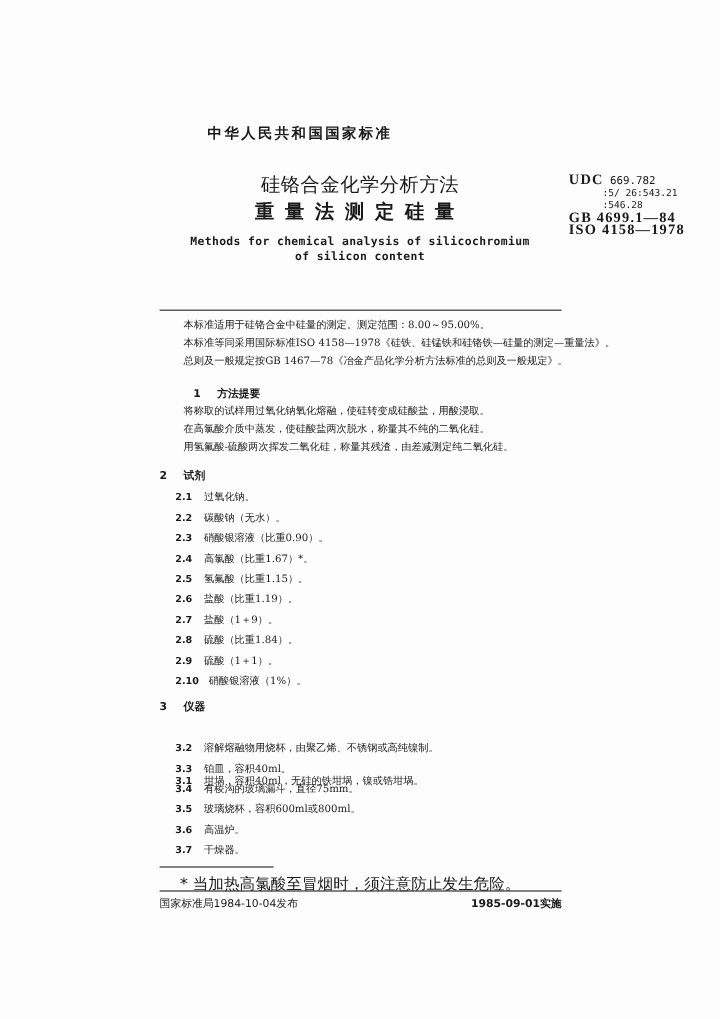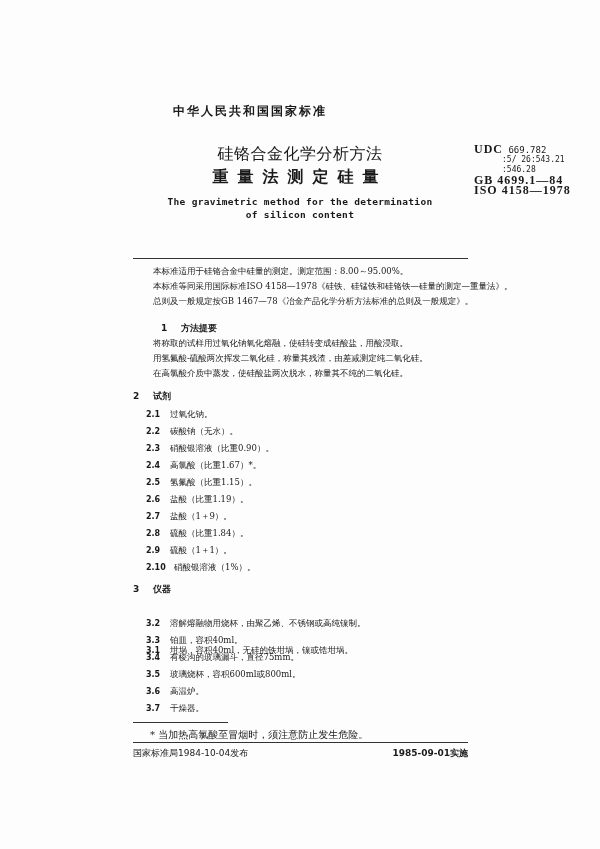"Methods for chemical analysis of" div { html: none -> <div>Methods for chemical analysis of silicochromium</div> }
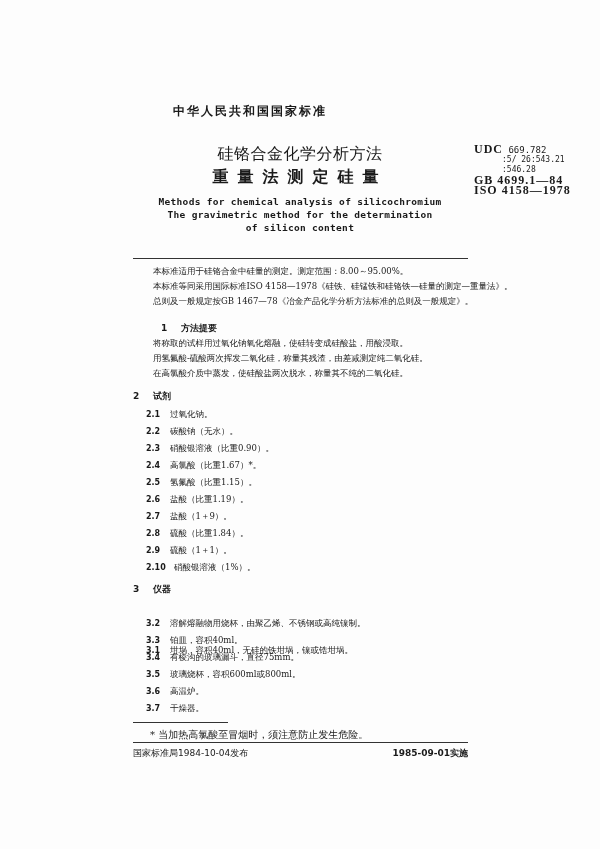"The gravimetric method for the" div { html: <div>The gravimetric method for the determination</div> -> none }
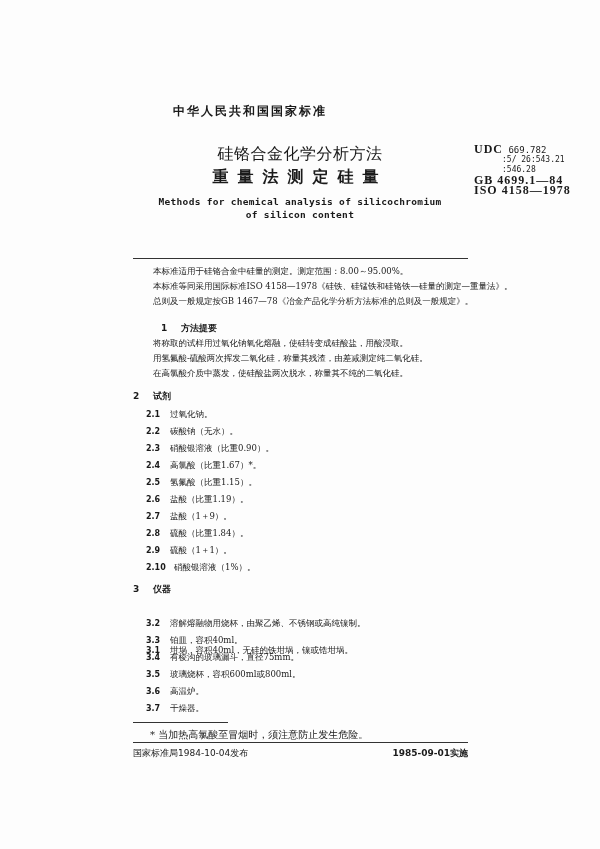"用氢氟酸-硫酸两次挥发二氧化硅，称量其残渣，由差减测定纯二氧化硅。" div { order: before "在高氯酸介质中蒸发，使硅酸盐两次脱水，称量其不纯的二氧化硅。" -> after "在高氯酸介质中蒸发，使硅酸盐两次脱水，称量其不纯的二氧化硅。" }
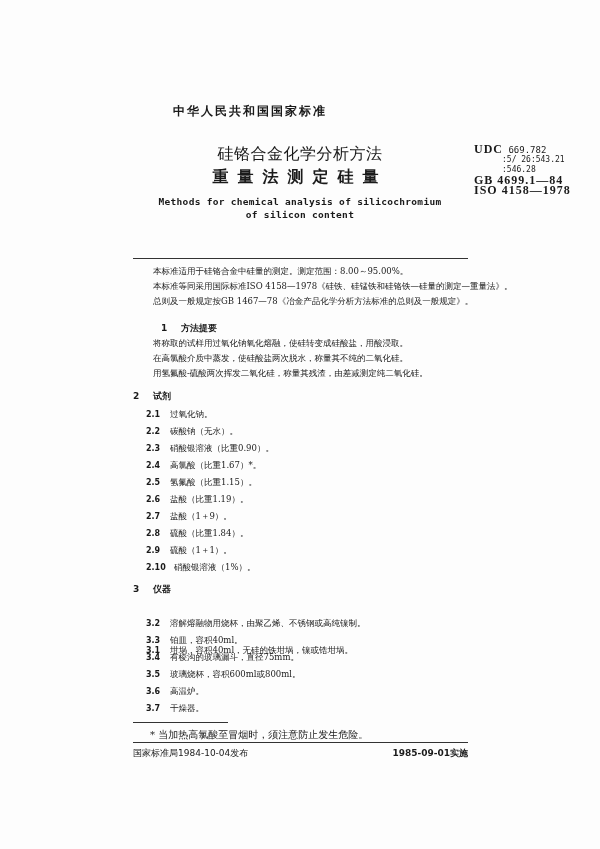"* 当加热高氯酸至冒烟时，须注意防止发生危险。" .foot { font-size: 10px -> 13px }
